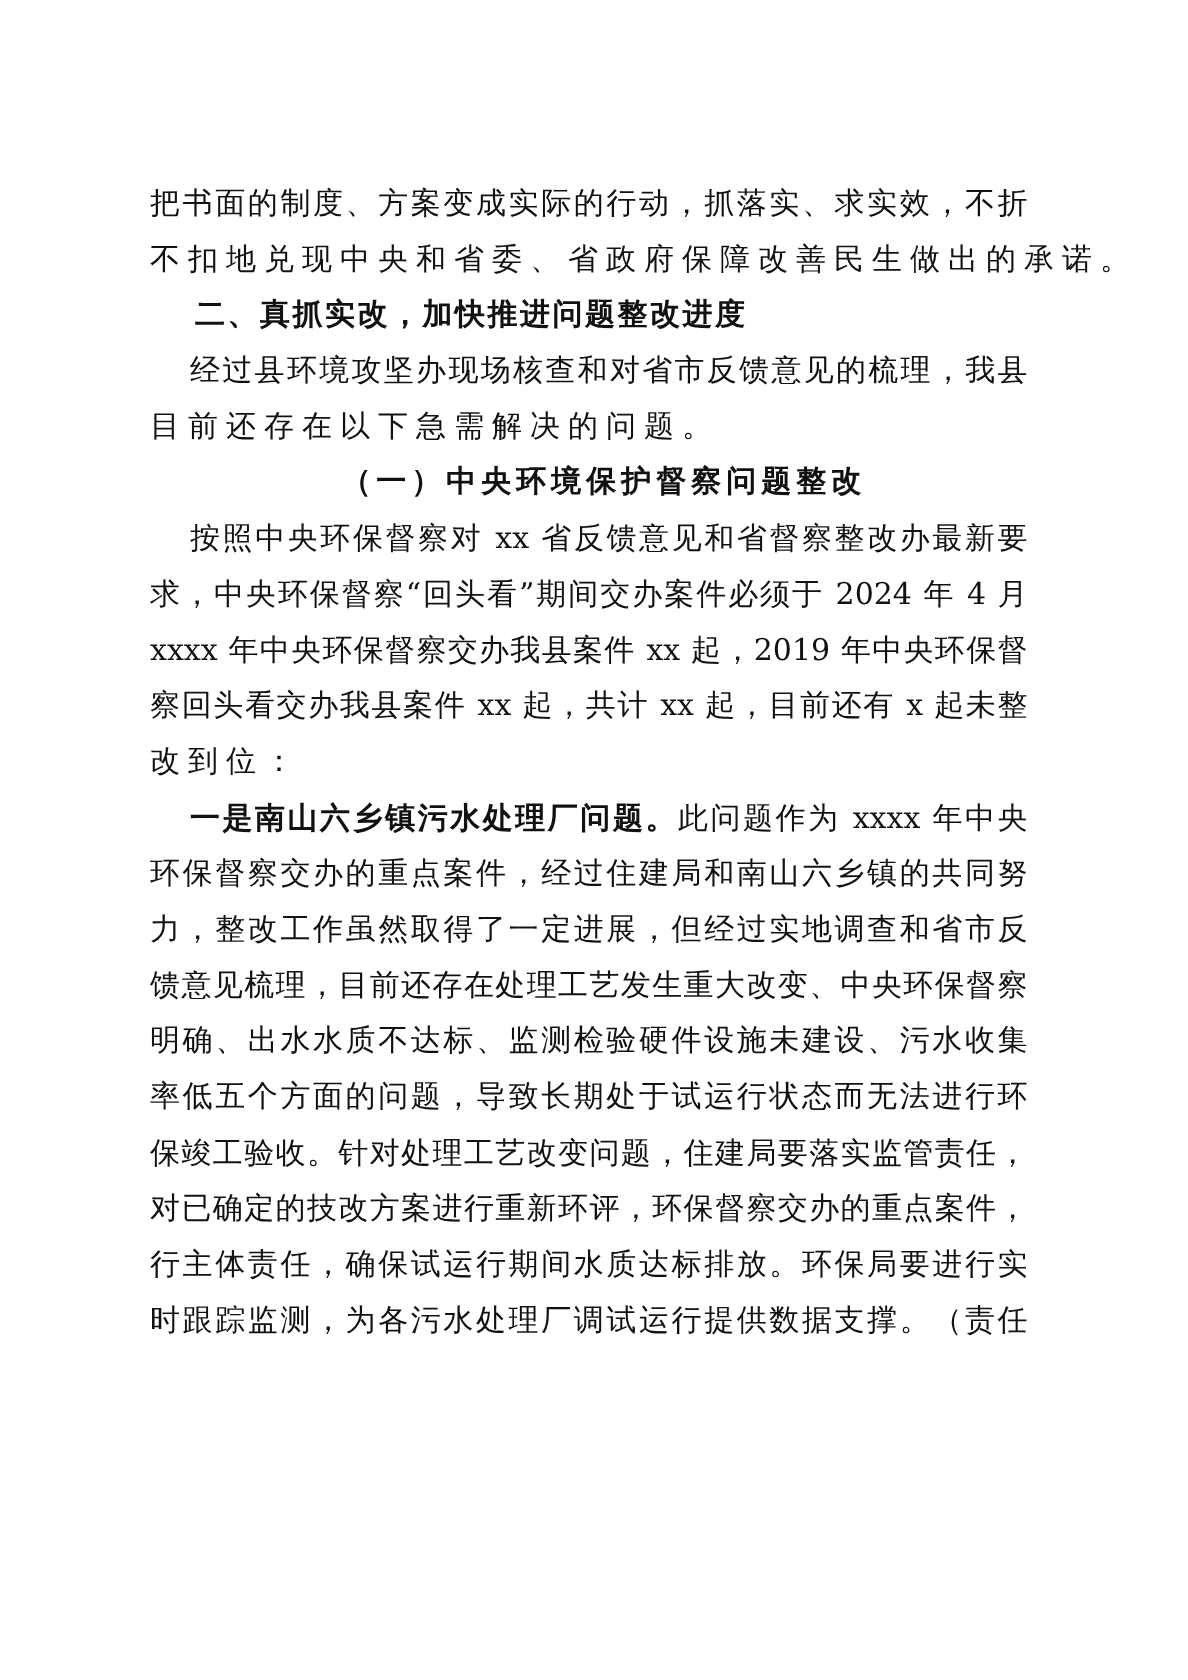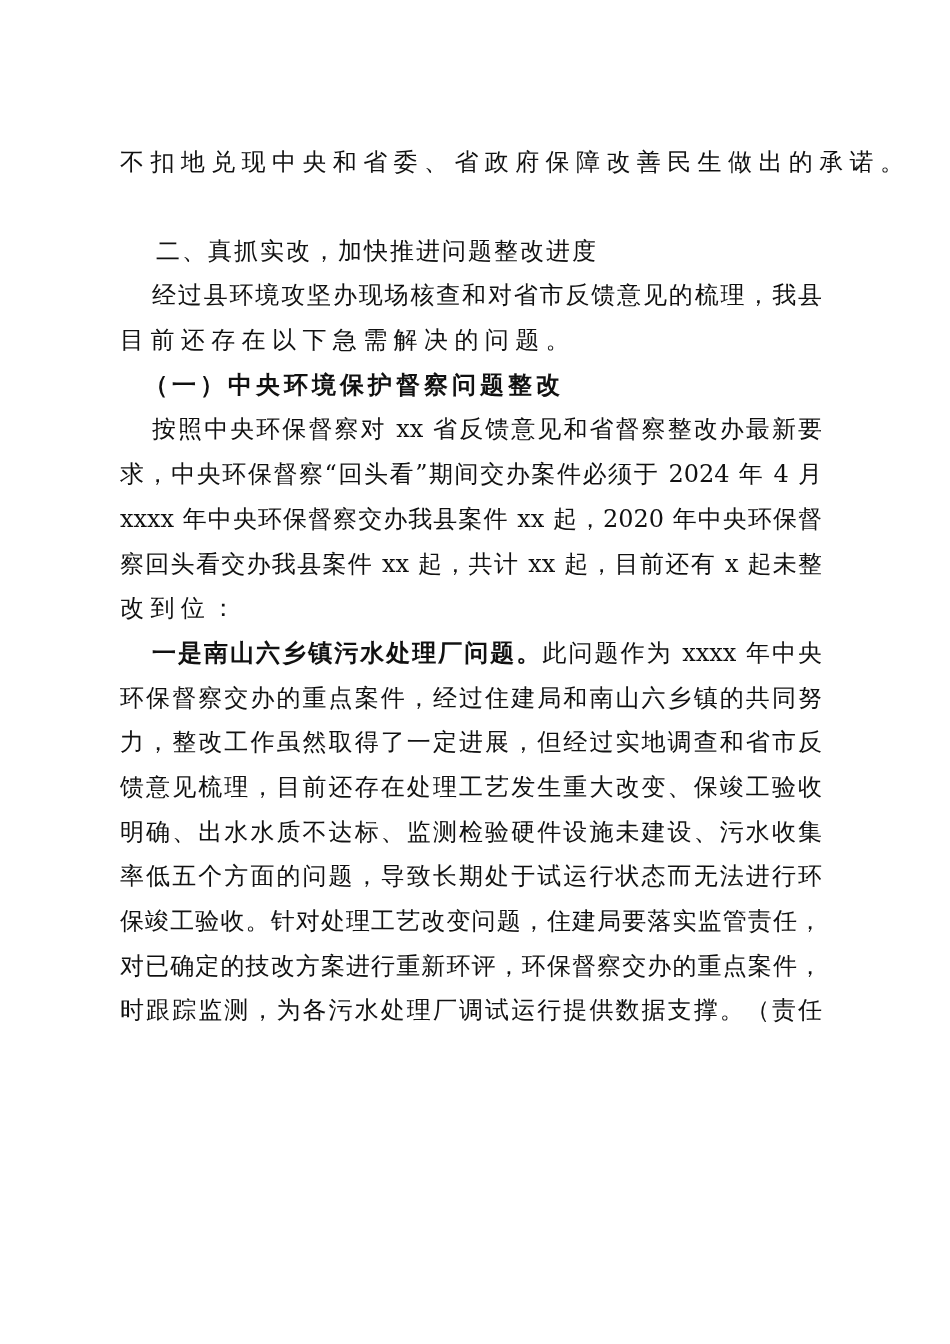"把书面的制度、方案变成实际的行动，抓落实、求实效，不折" div.line { html: none -> <div>把书面的制度、方案变成实际的行动，抓落实、求实效，不折</div> }
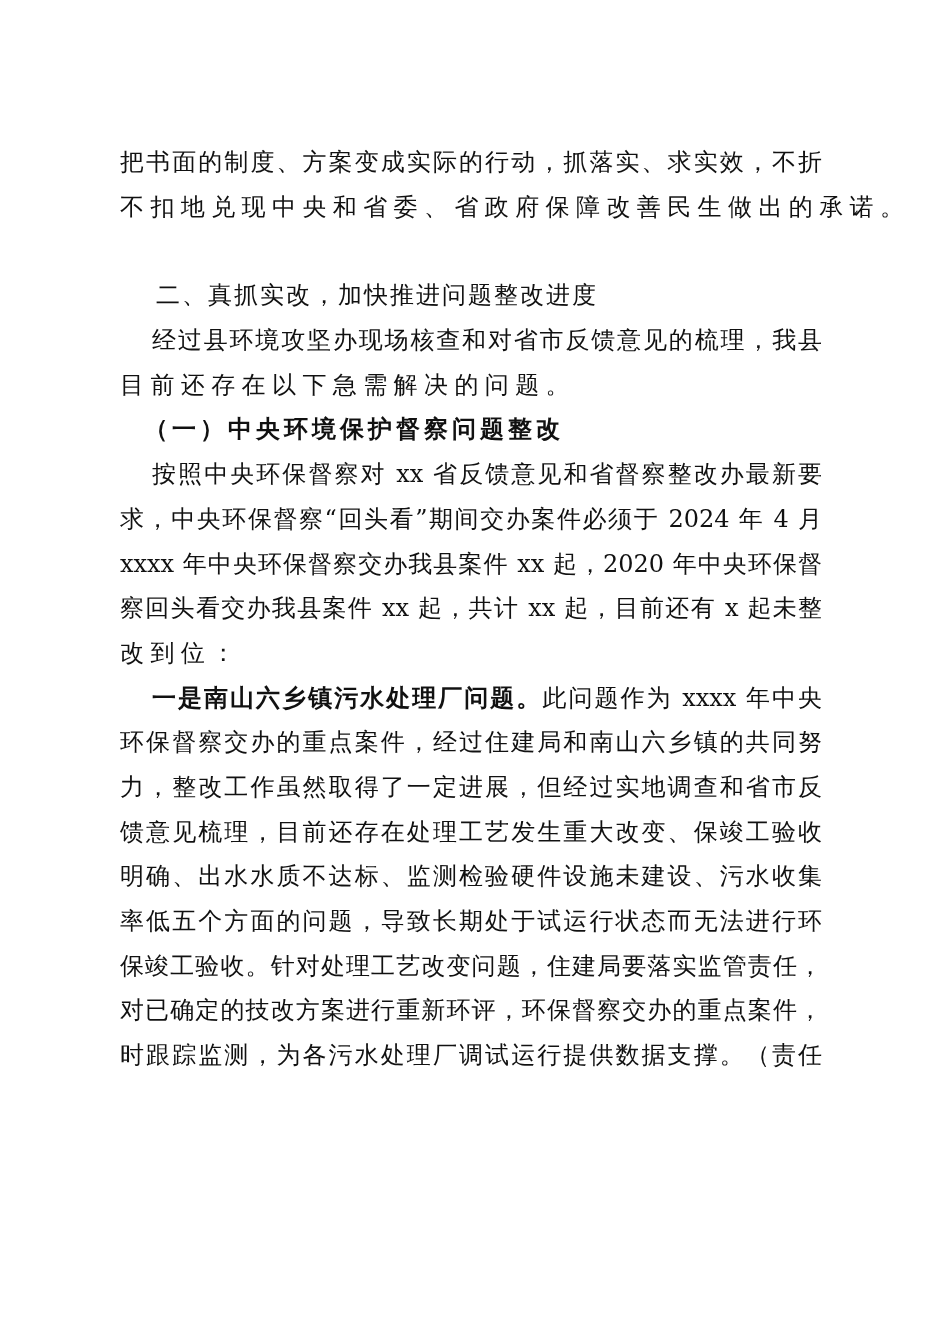"二、真抓实改，加快推进问题整改进度" .h2 { font-weight: normal -> bold; margin-top: 44px -> none }
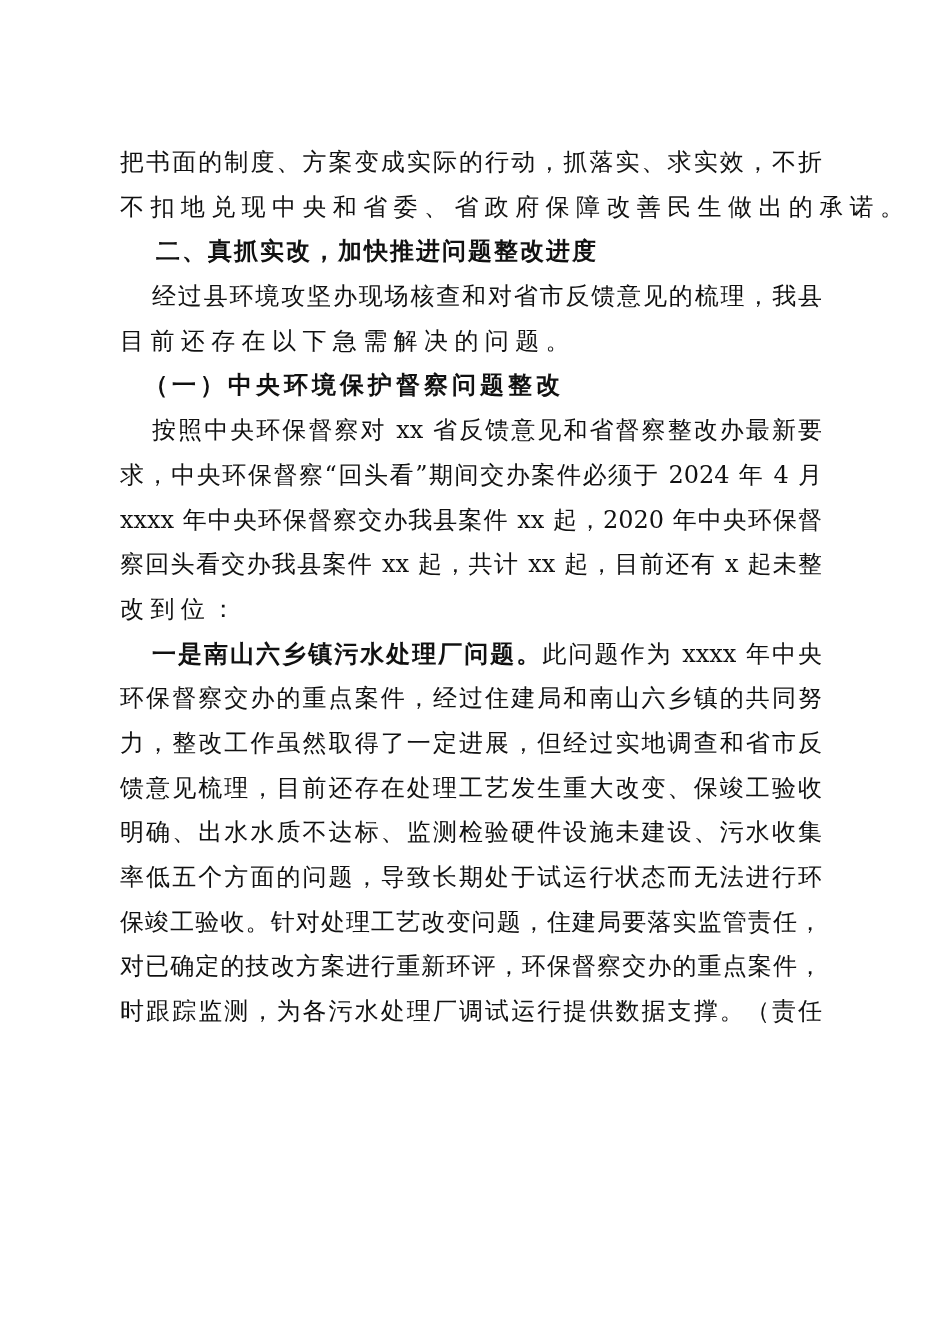"（一）中央环境保护督察问题整改" .h3 { text-align: none -> center }
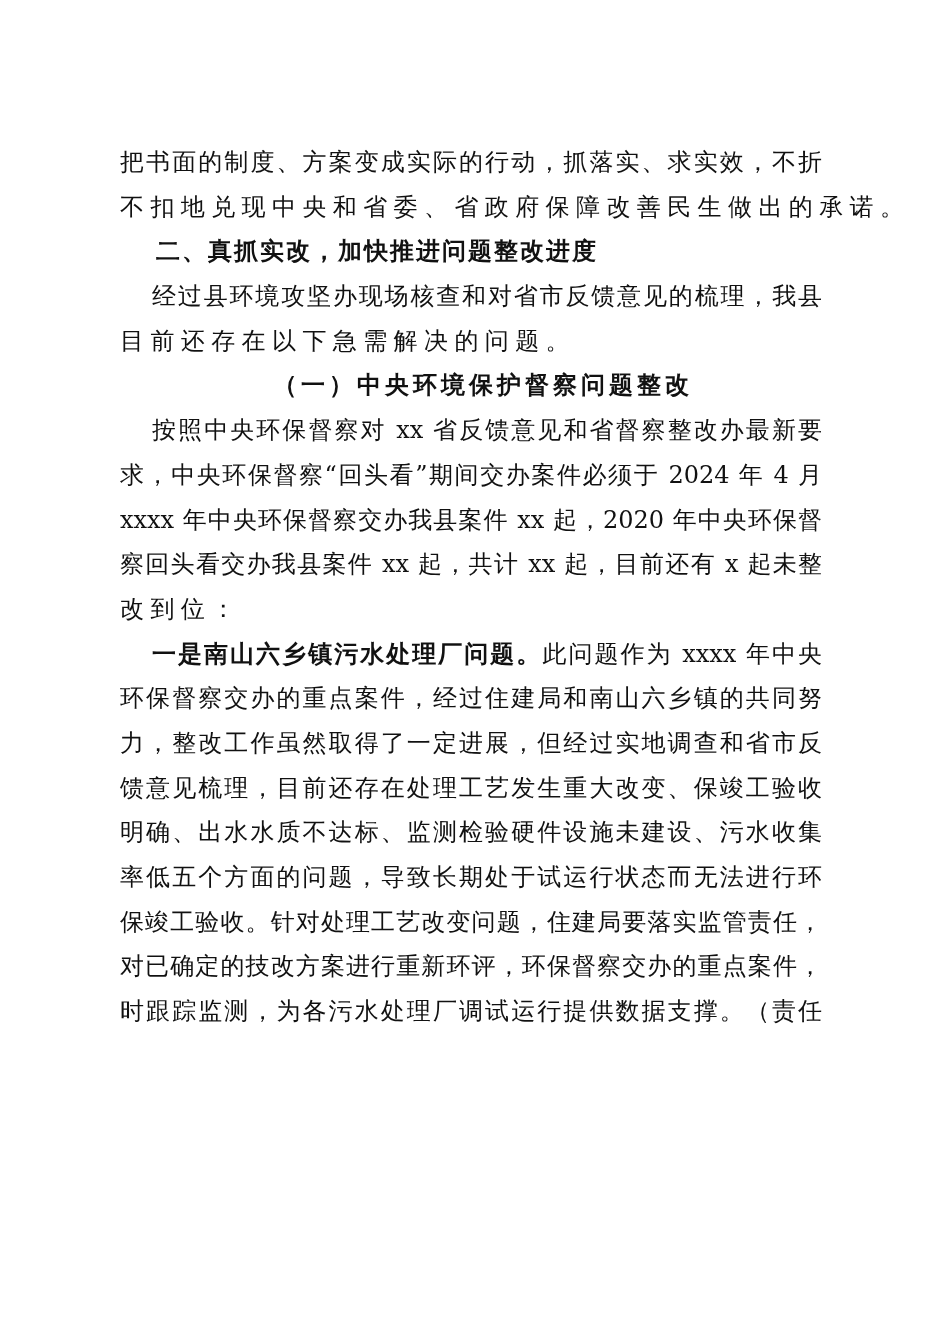"xxxx 年中央环保督察交办我县案件 xx 起，2020 年中央环保督" div.line { text: 2020 -> 2019 }
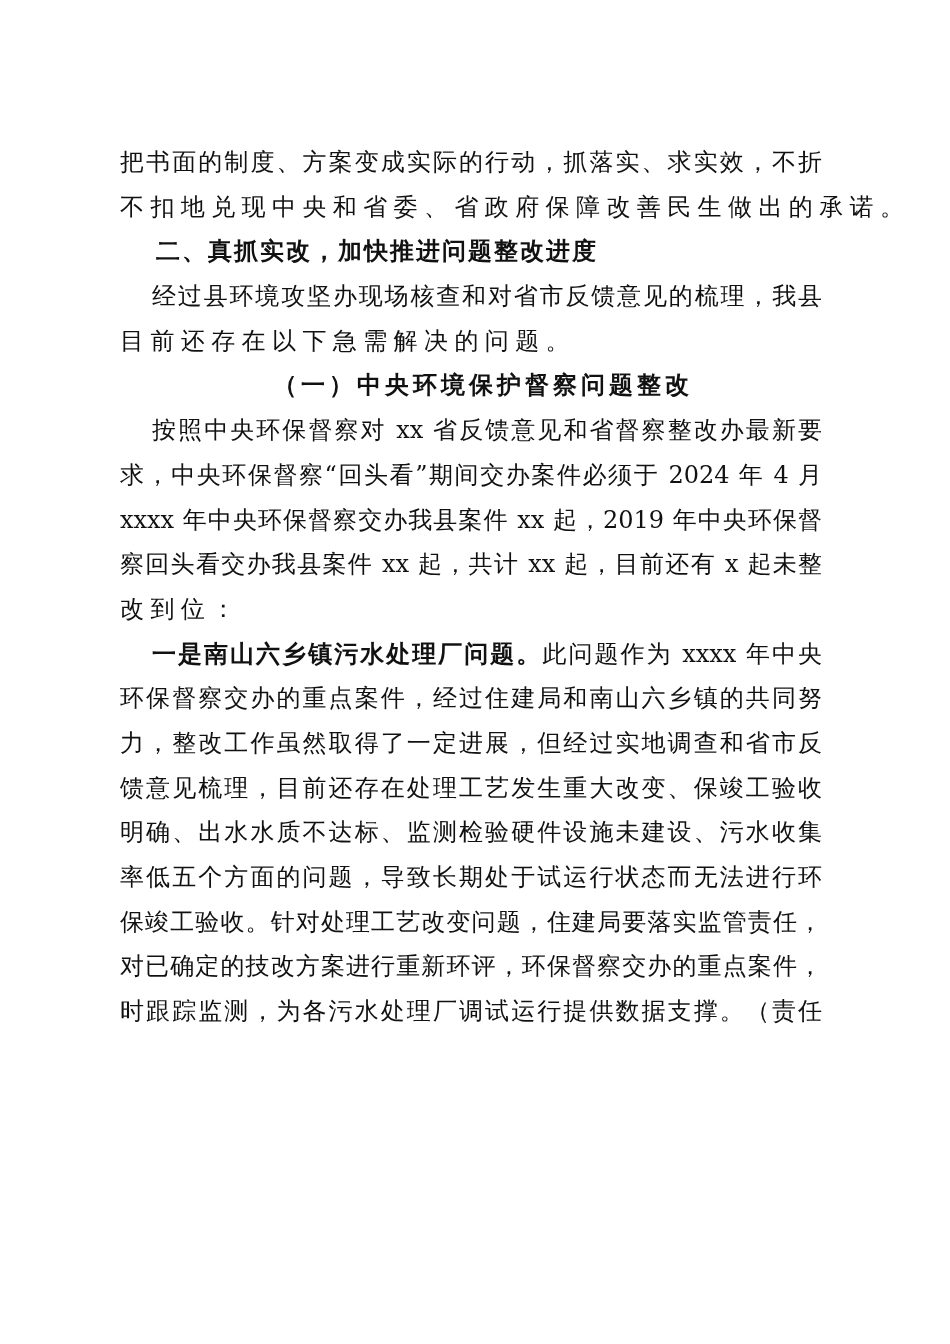"馈意见梳理，目前还存在处理工艺发生重大改变、保竣工验收" div.line { text: 保竣工验收 -> 中央环保督察 }
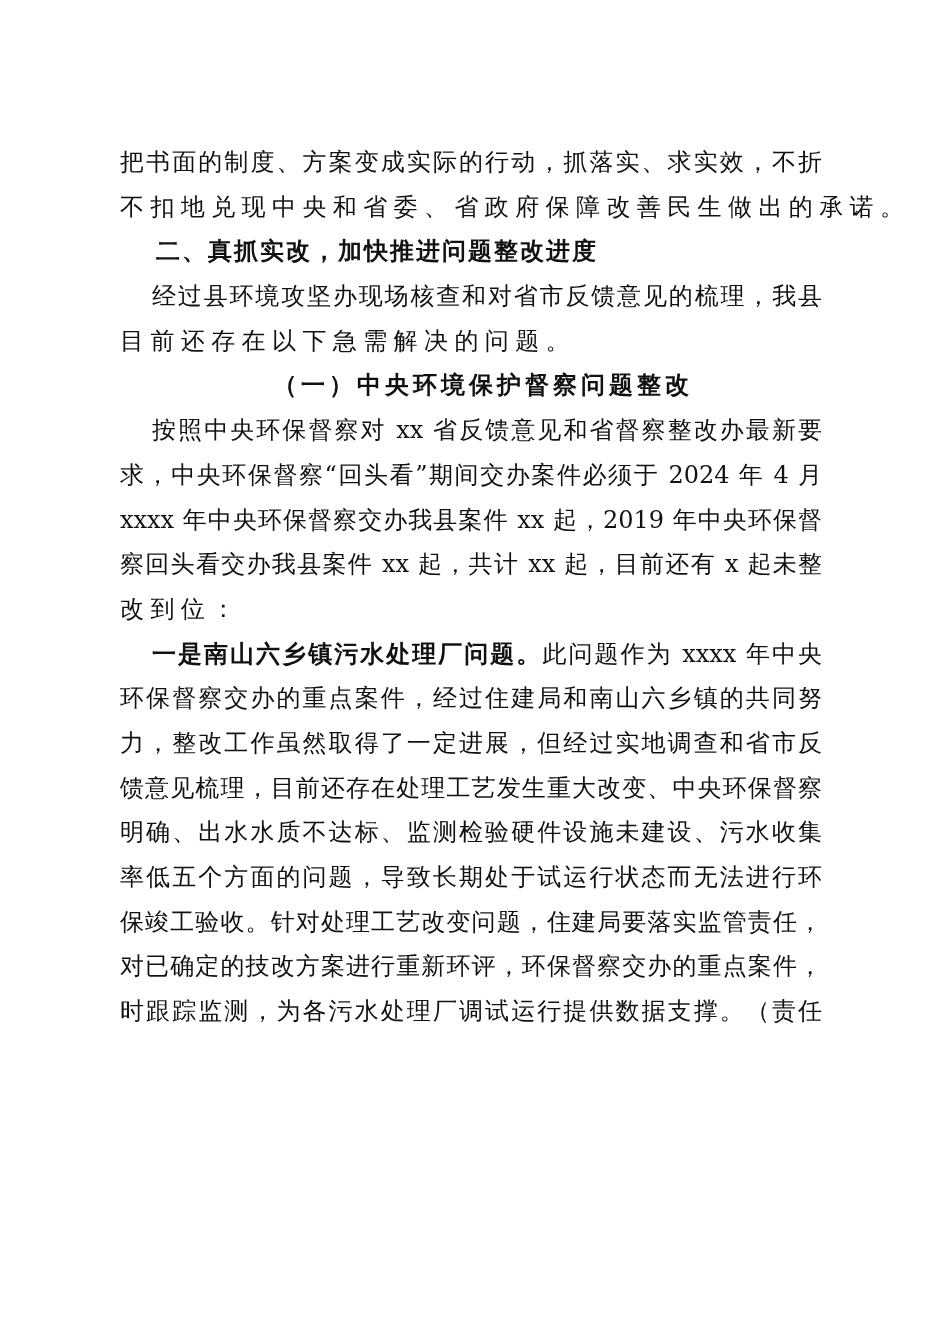"行主体责任，确保试运行期间水质达标排放。环保局要进行实" div.line { html: none -> <div>行主体责任，确保试运行期间水质达标排放。环保局要进行实</div> }
